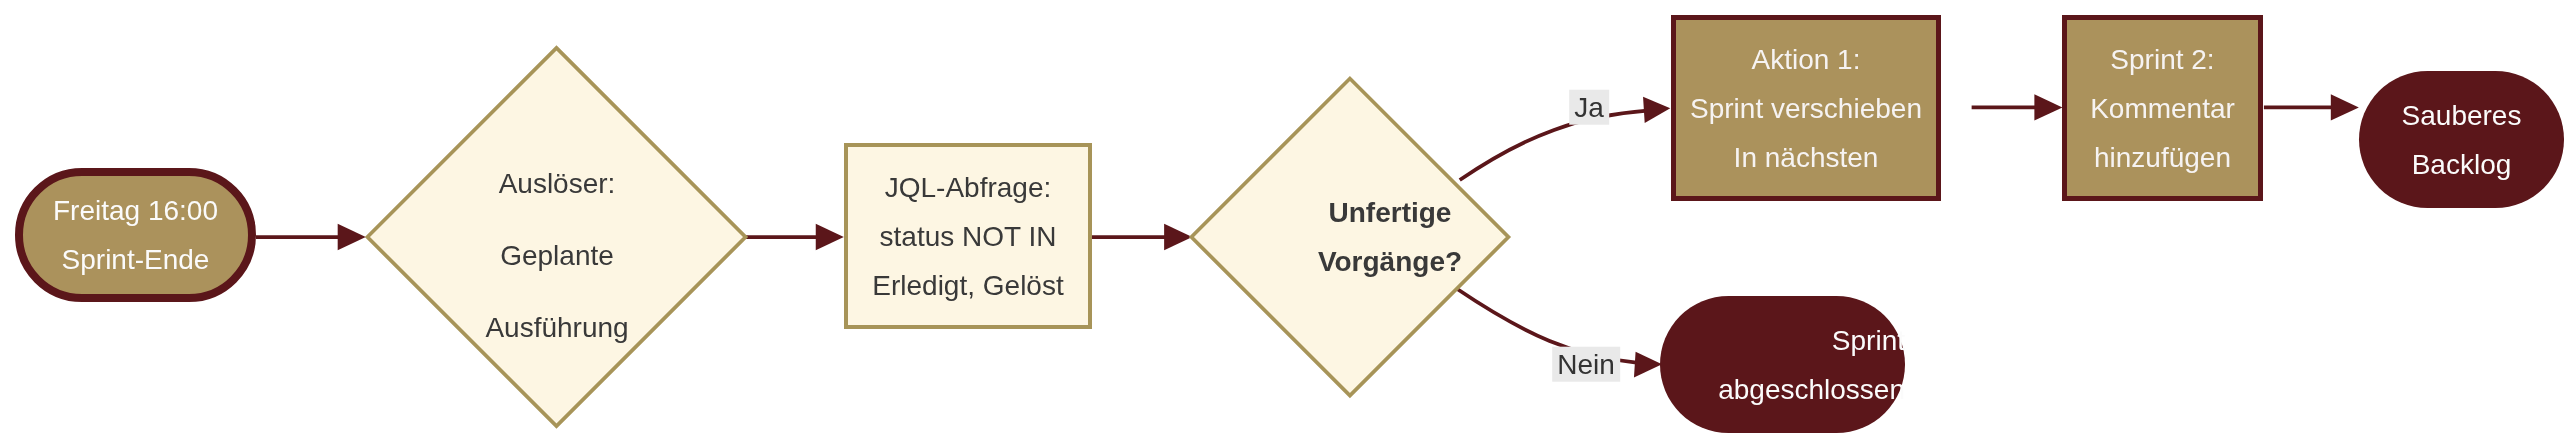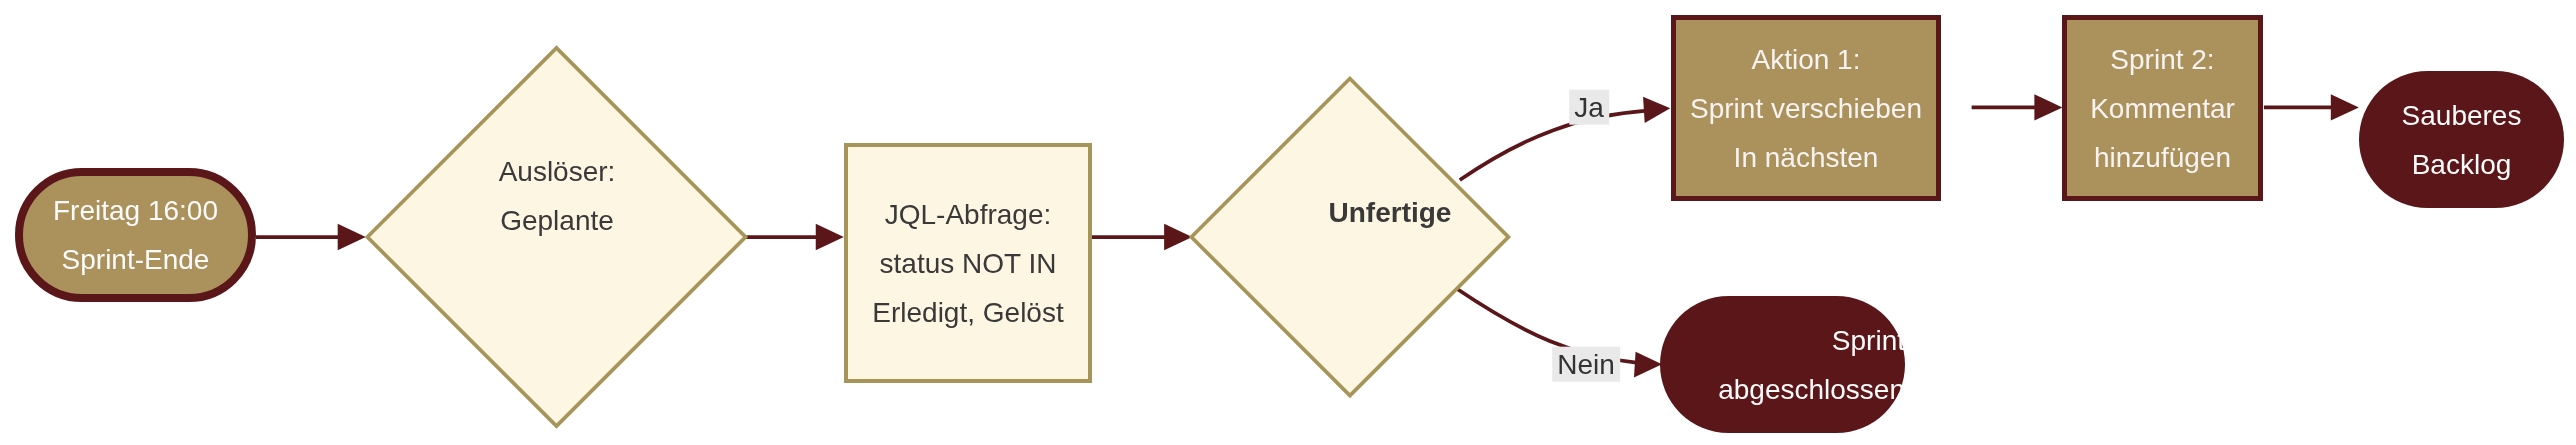"Auslöser:" .diamond-label-trigger { gap: none -> 23px; top: 147px -> 159px }
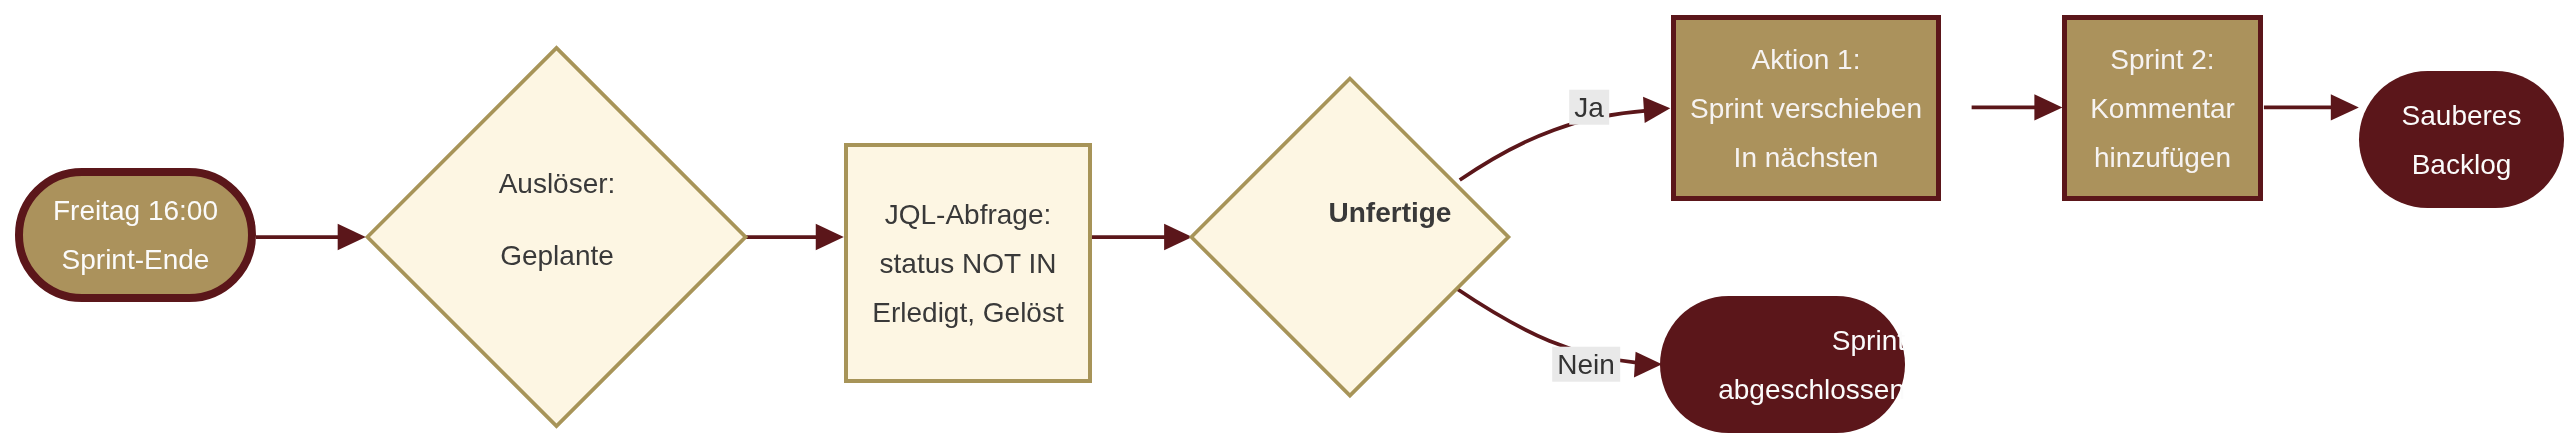"JQL-Abfrage:" .node-jql { height: 240px -> 186px }
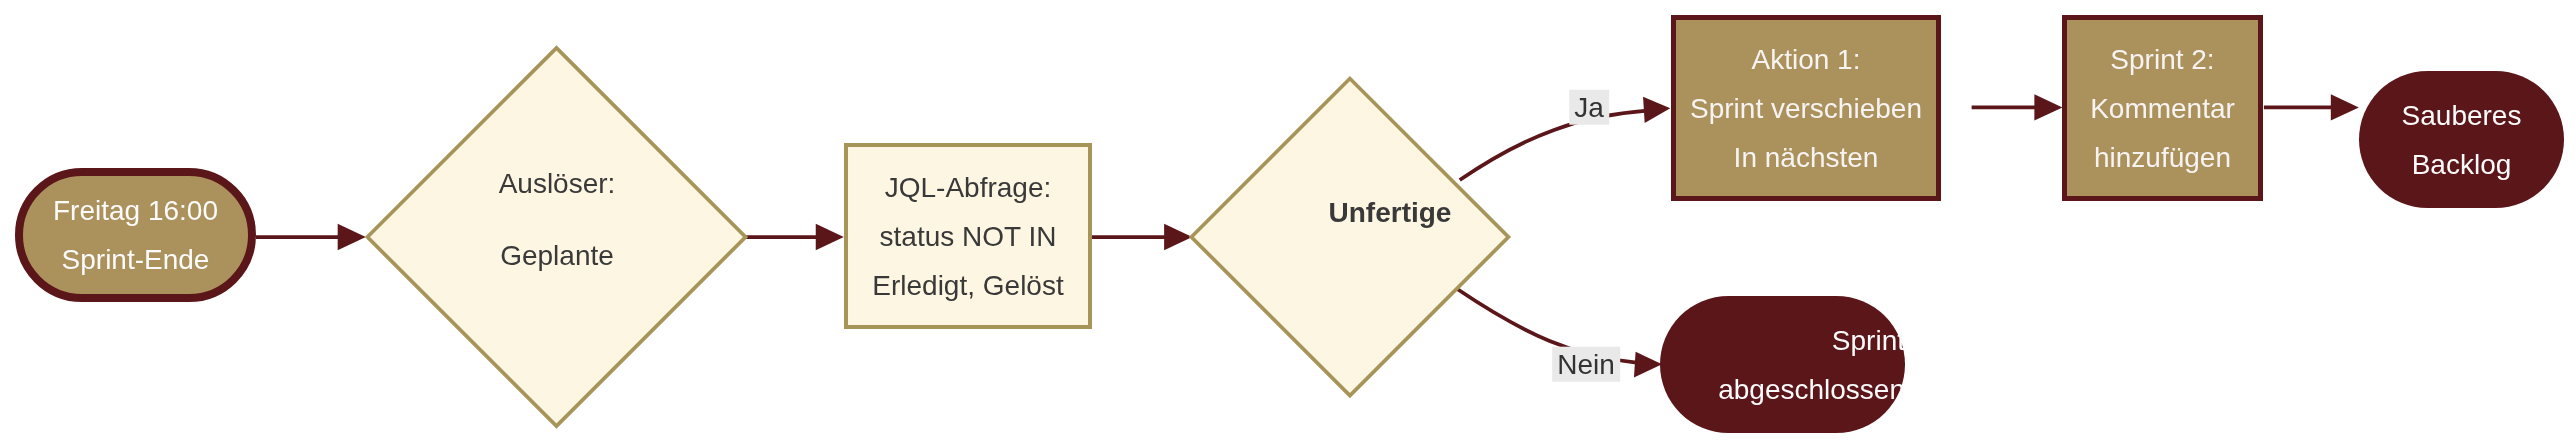"Vorgänge?" div.ln { html: none -> <div>Vorgänge?</div> }
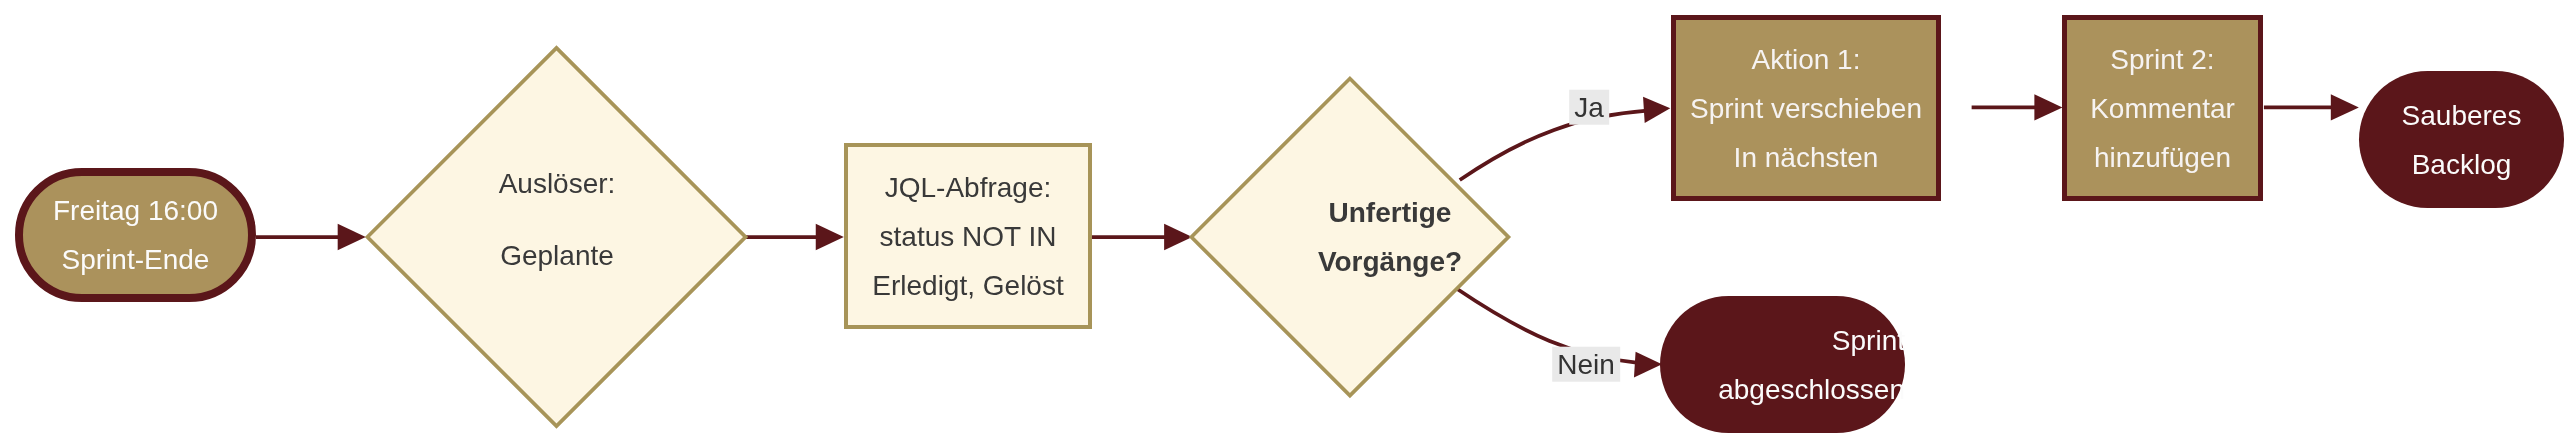"Ausführung" div.ln { html: none -> <div>Ausführung</div> }
